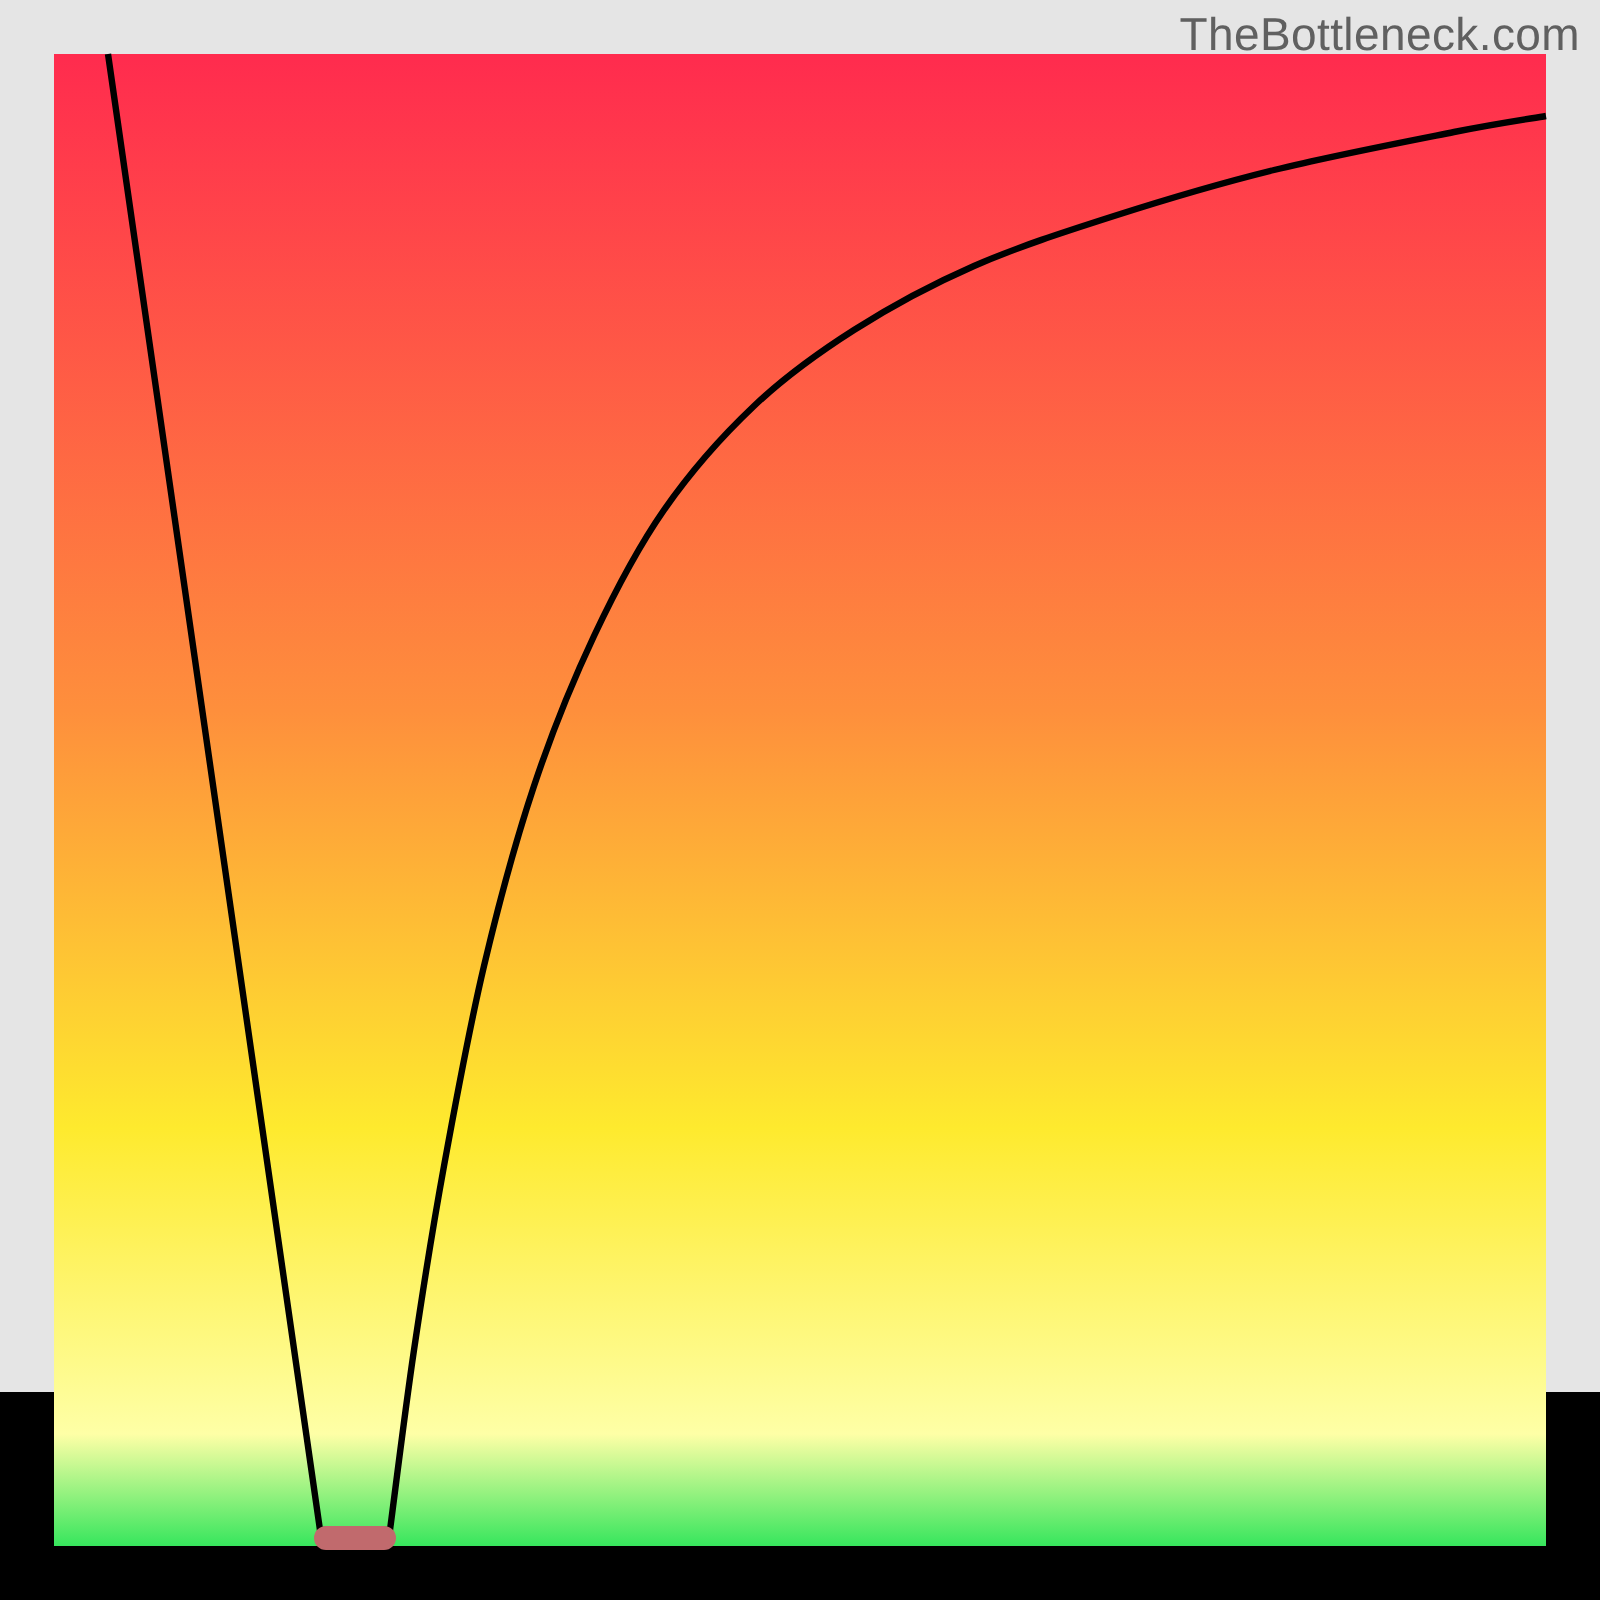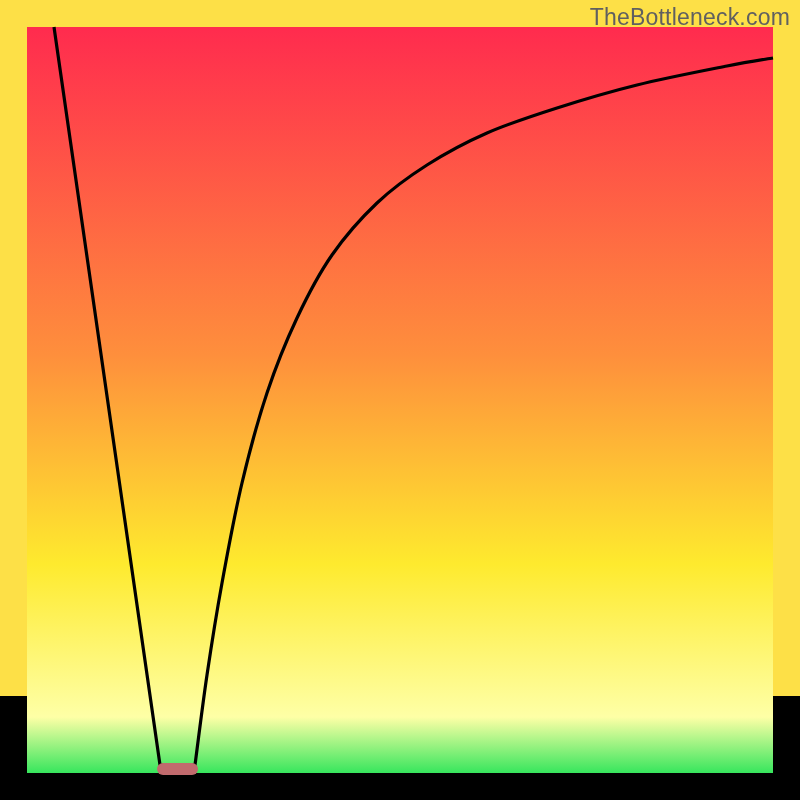"TheBottleneck.com" .frame { background: #fde047 -> #e5e5e5 }
